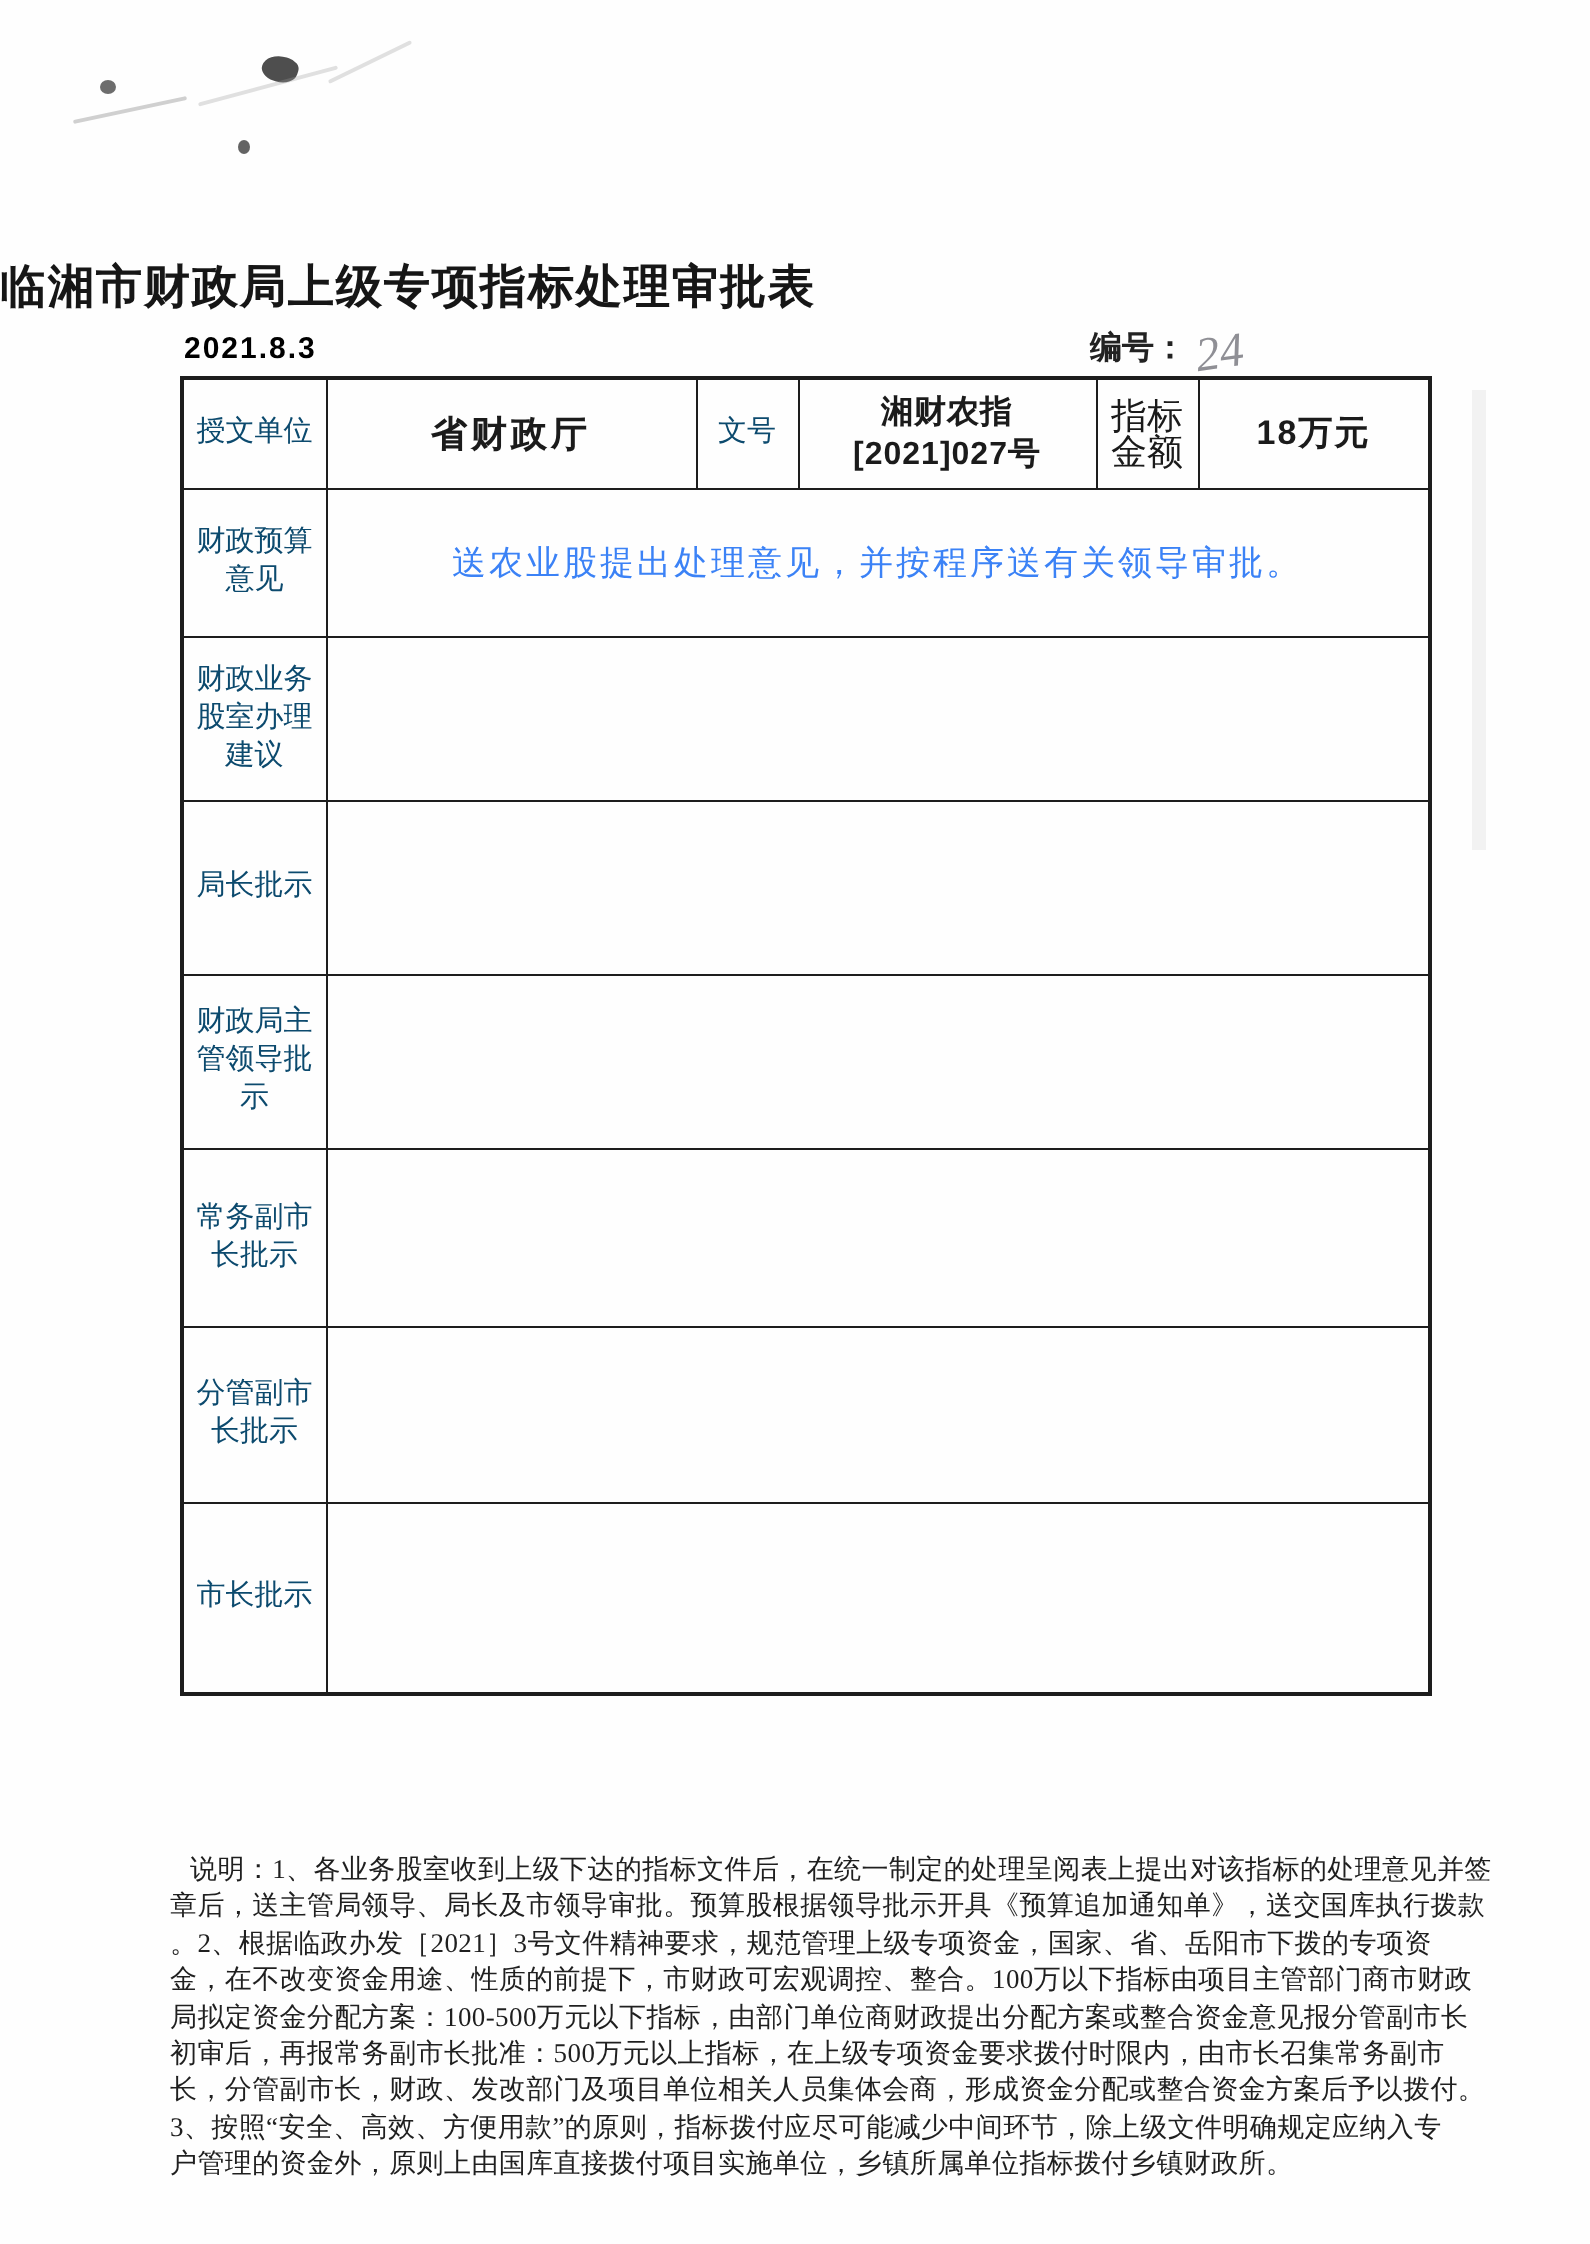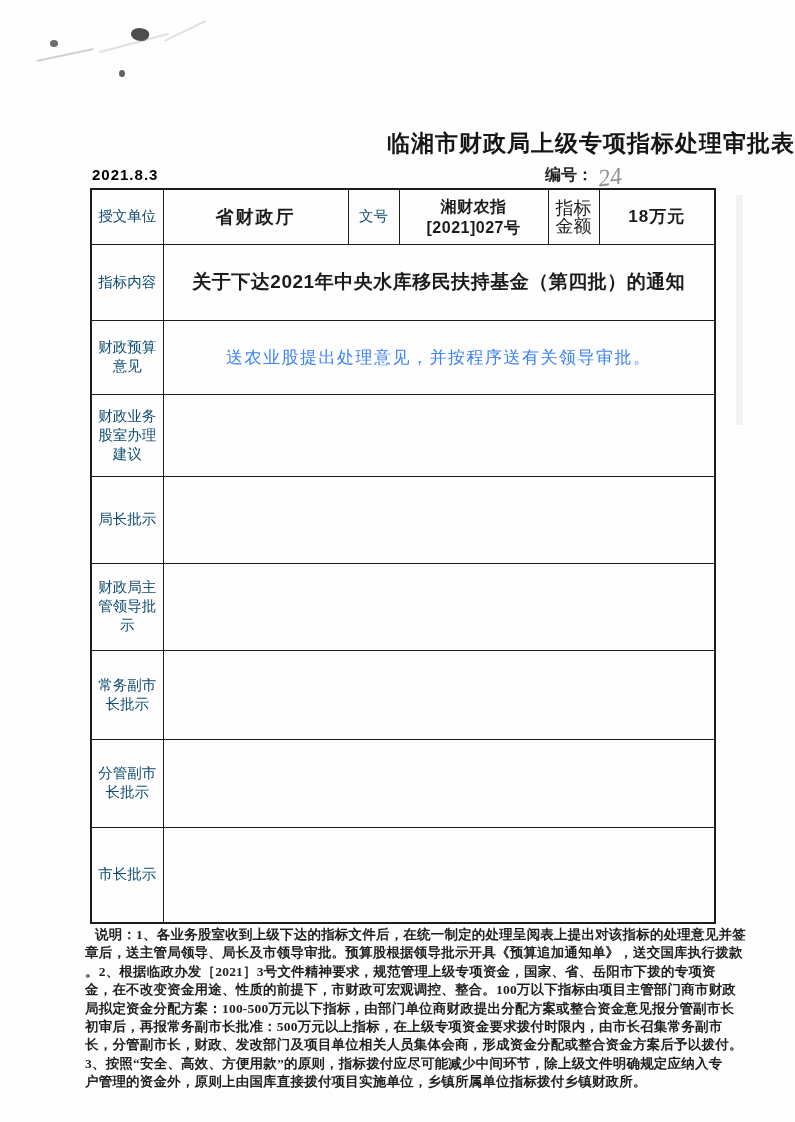"临湘市财政局上级专项指标处理审批表" .title { text-align: right -> left }
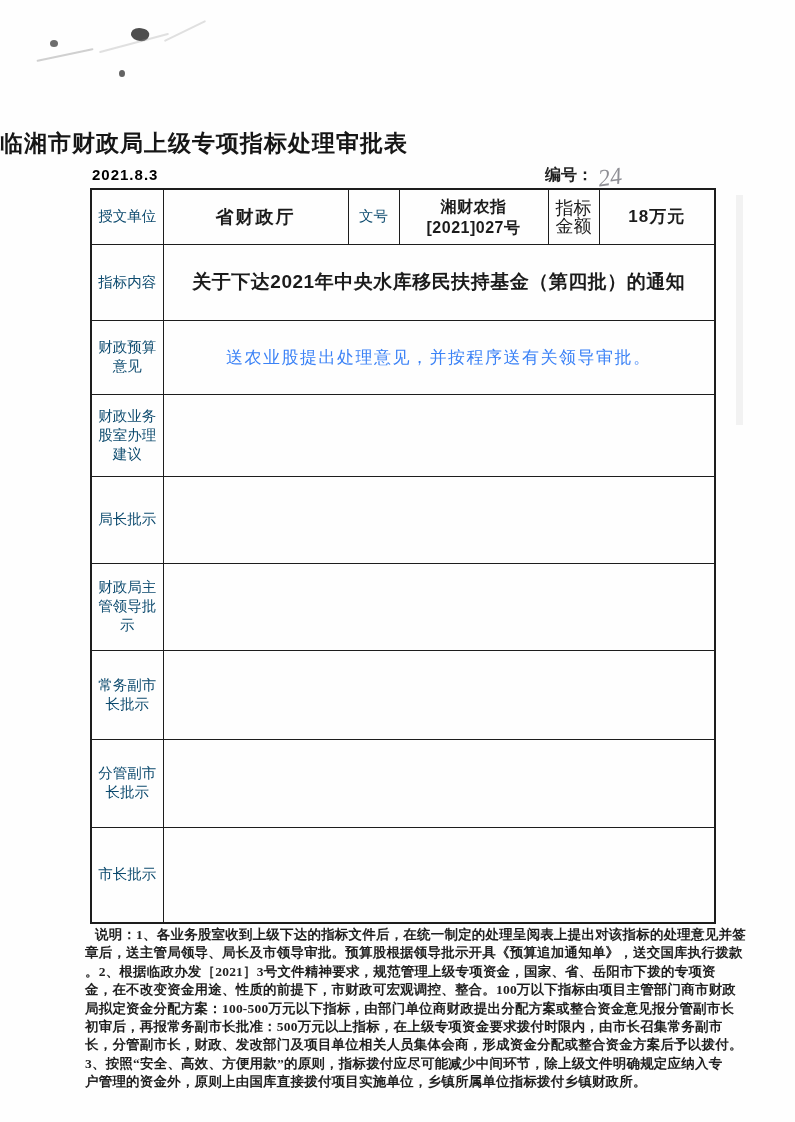"指标内容" tr { html: <tr> <td> <span>指标内容</span> </td> <td>关于下达2021年中央水库移民扶持基金（第四批）的通知</td> </tr> -> none }
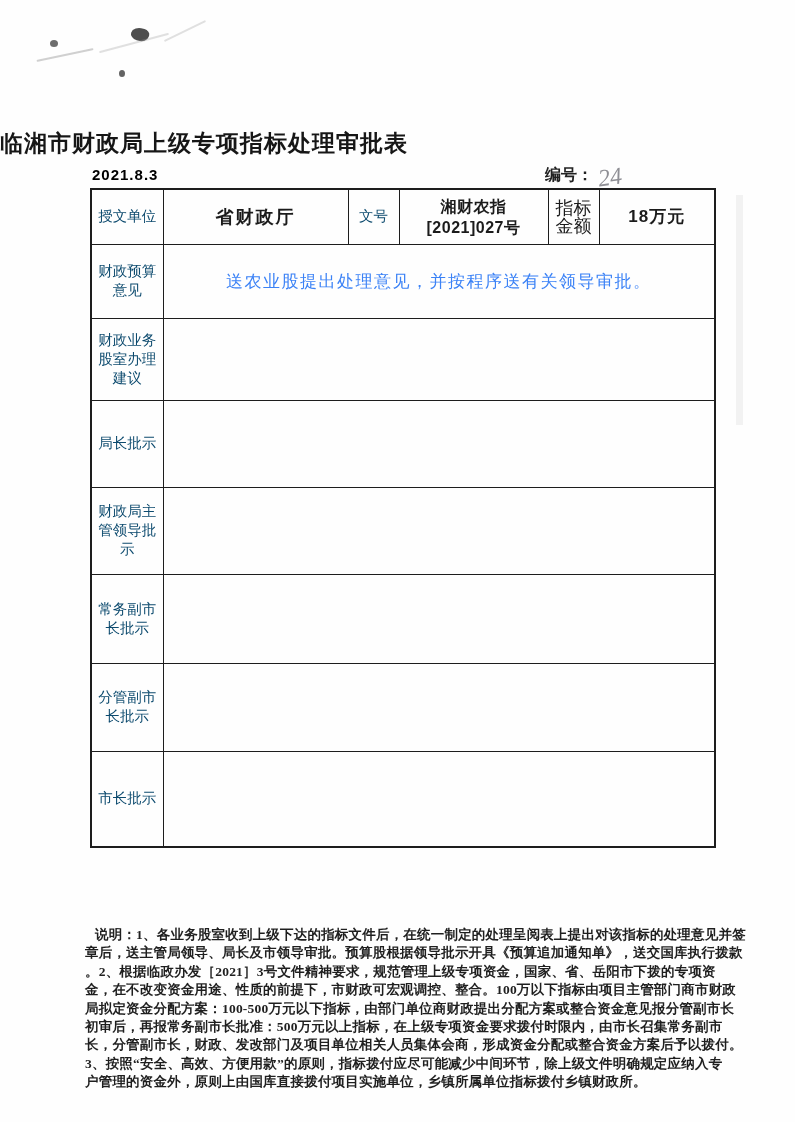"说明：1、各业务股室收到上级下达的指标文件后，在统一制定的处理呈阅表上提出对该指" .notes { font-weight: bold -> none }
